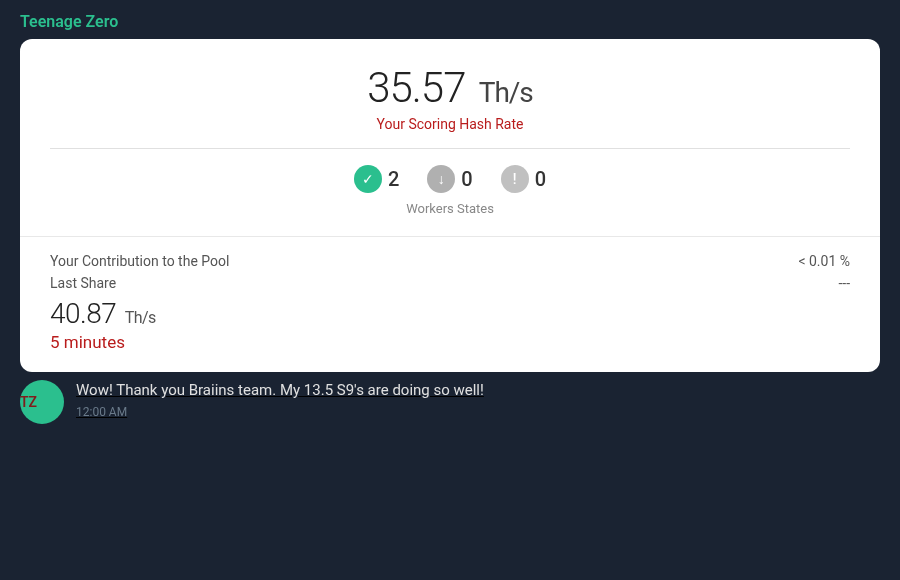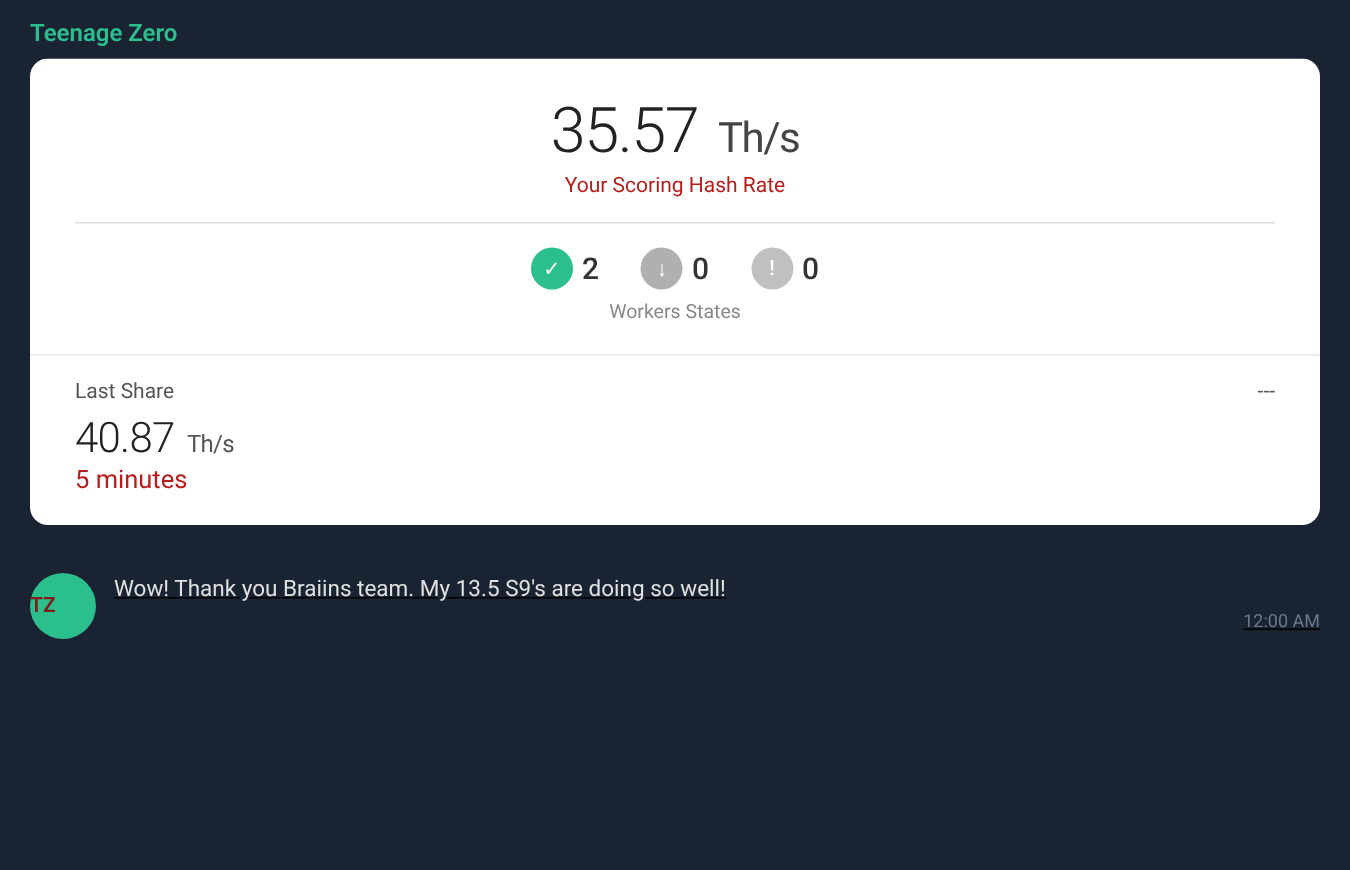"35.57 Th/s" .chat-area { gap: 28px -> 4px }
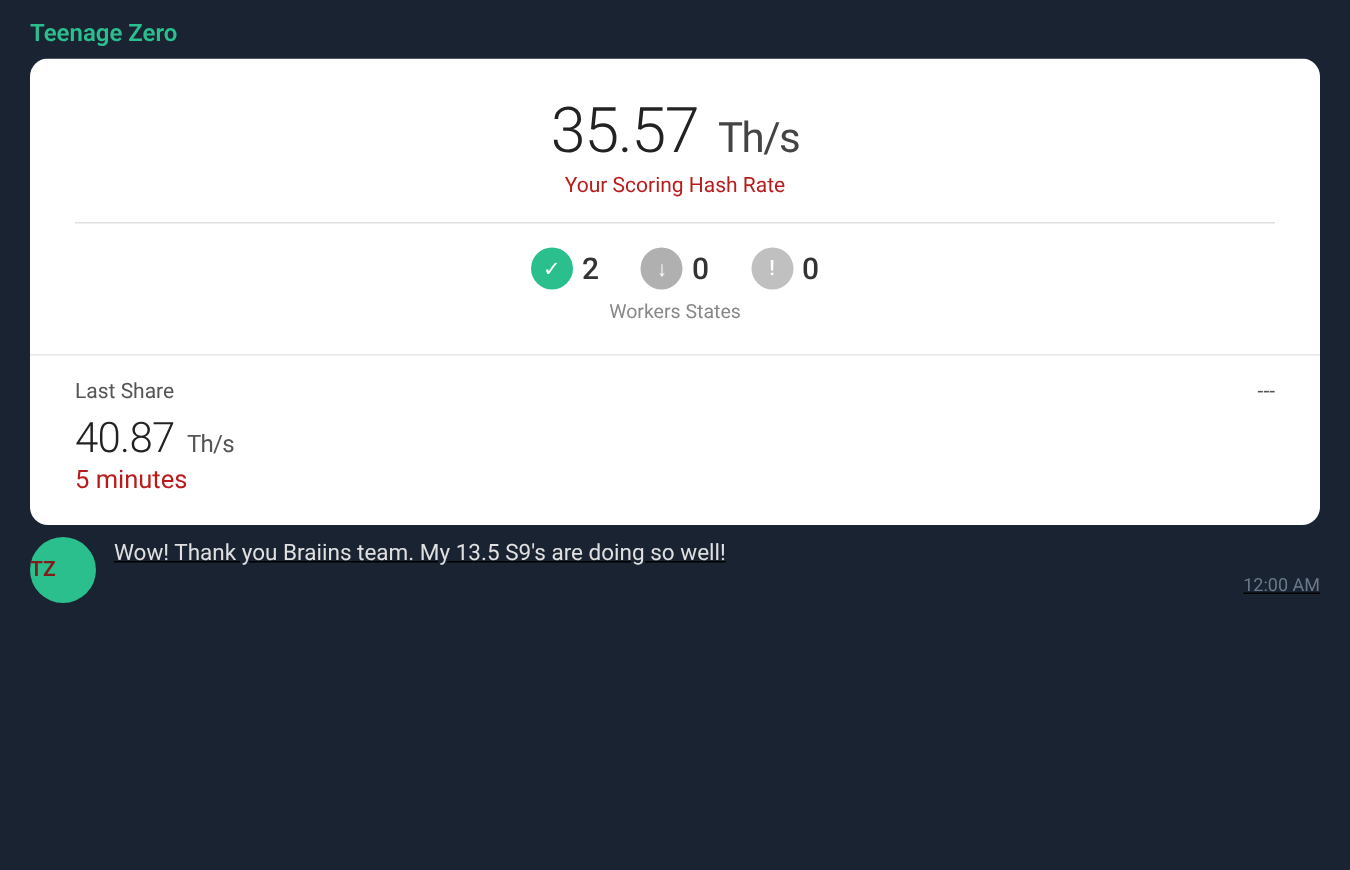"Your Contribution to the Pool" div.info-row { html: none -> <div> <span>Your Contribution to the Pool</span> <span>&lt; 0.01 %</span> </div> }
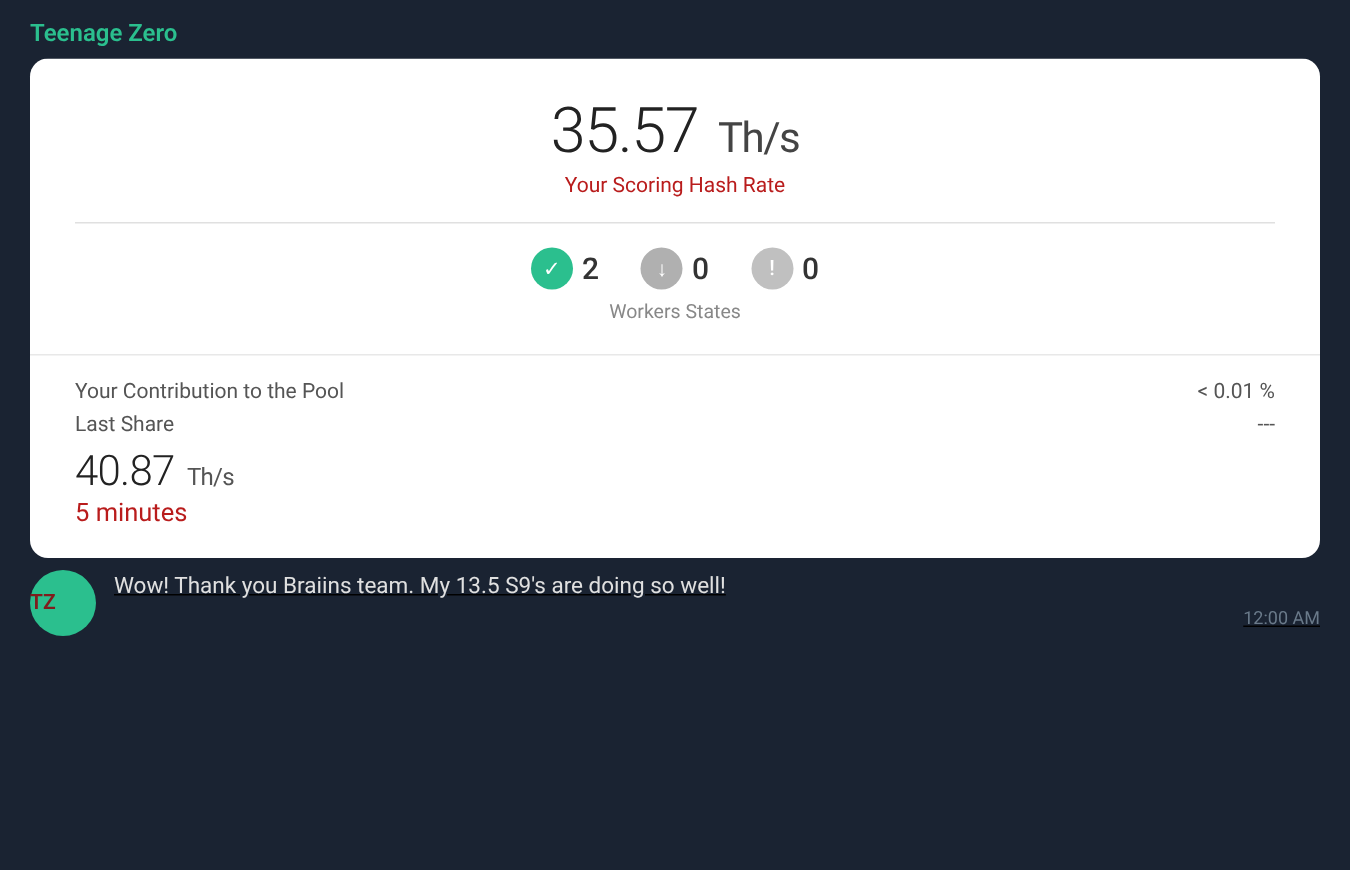"12:00 AM" .message-time { text-align: right -> none }
